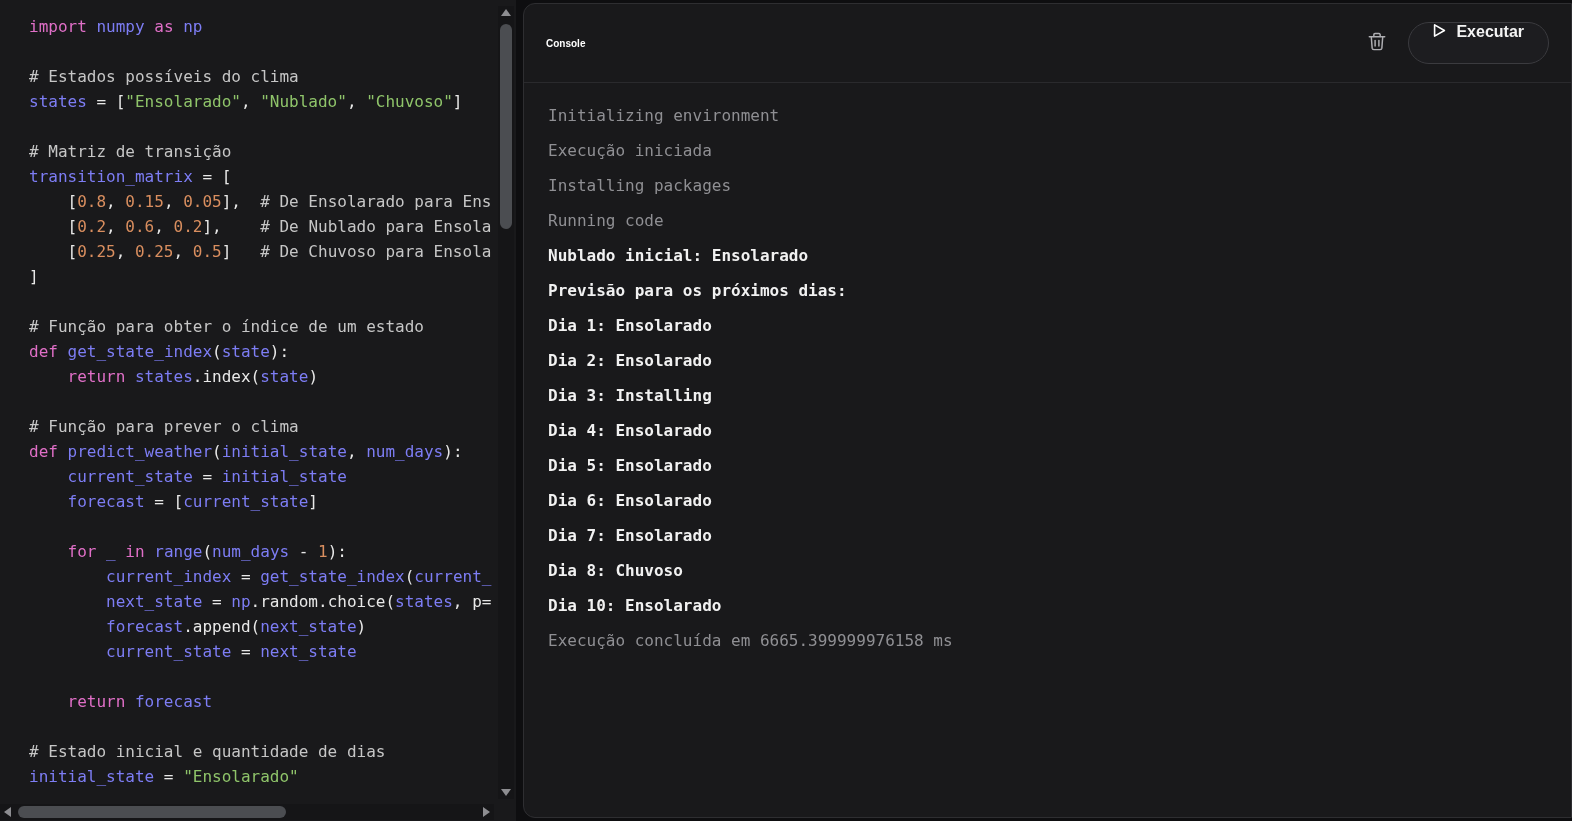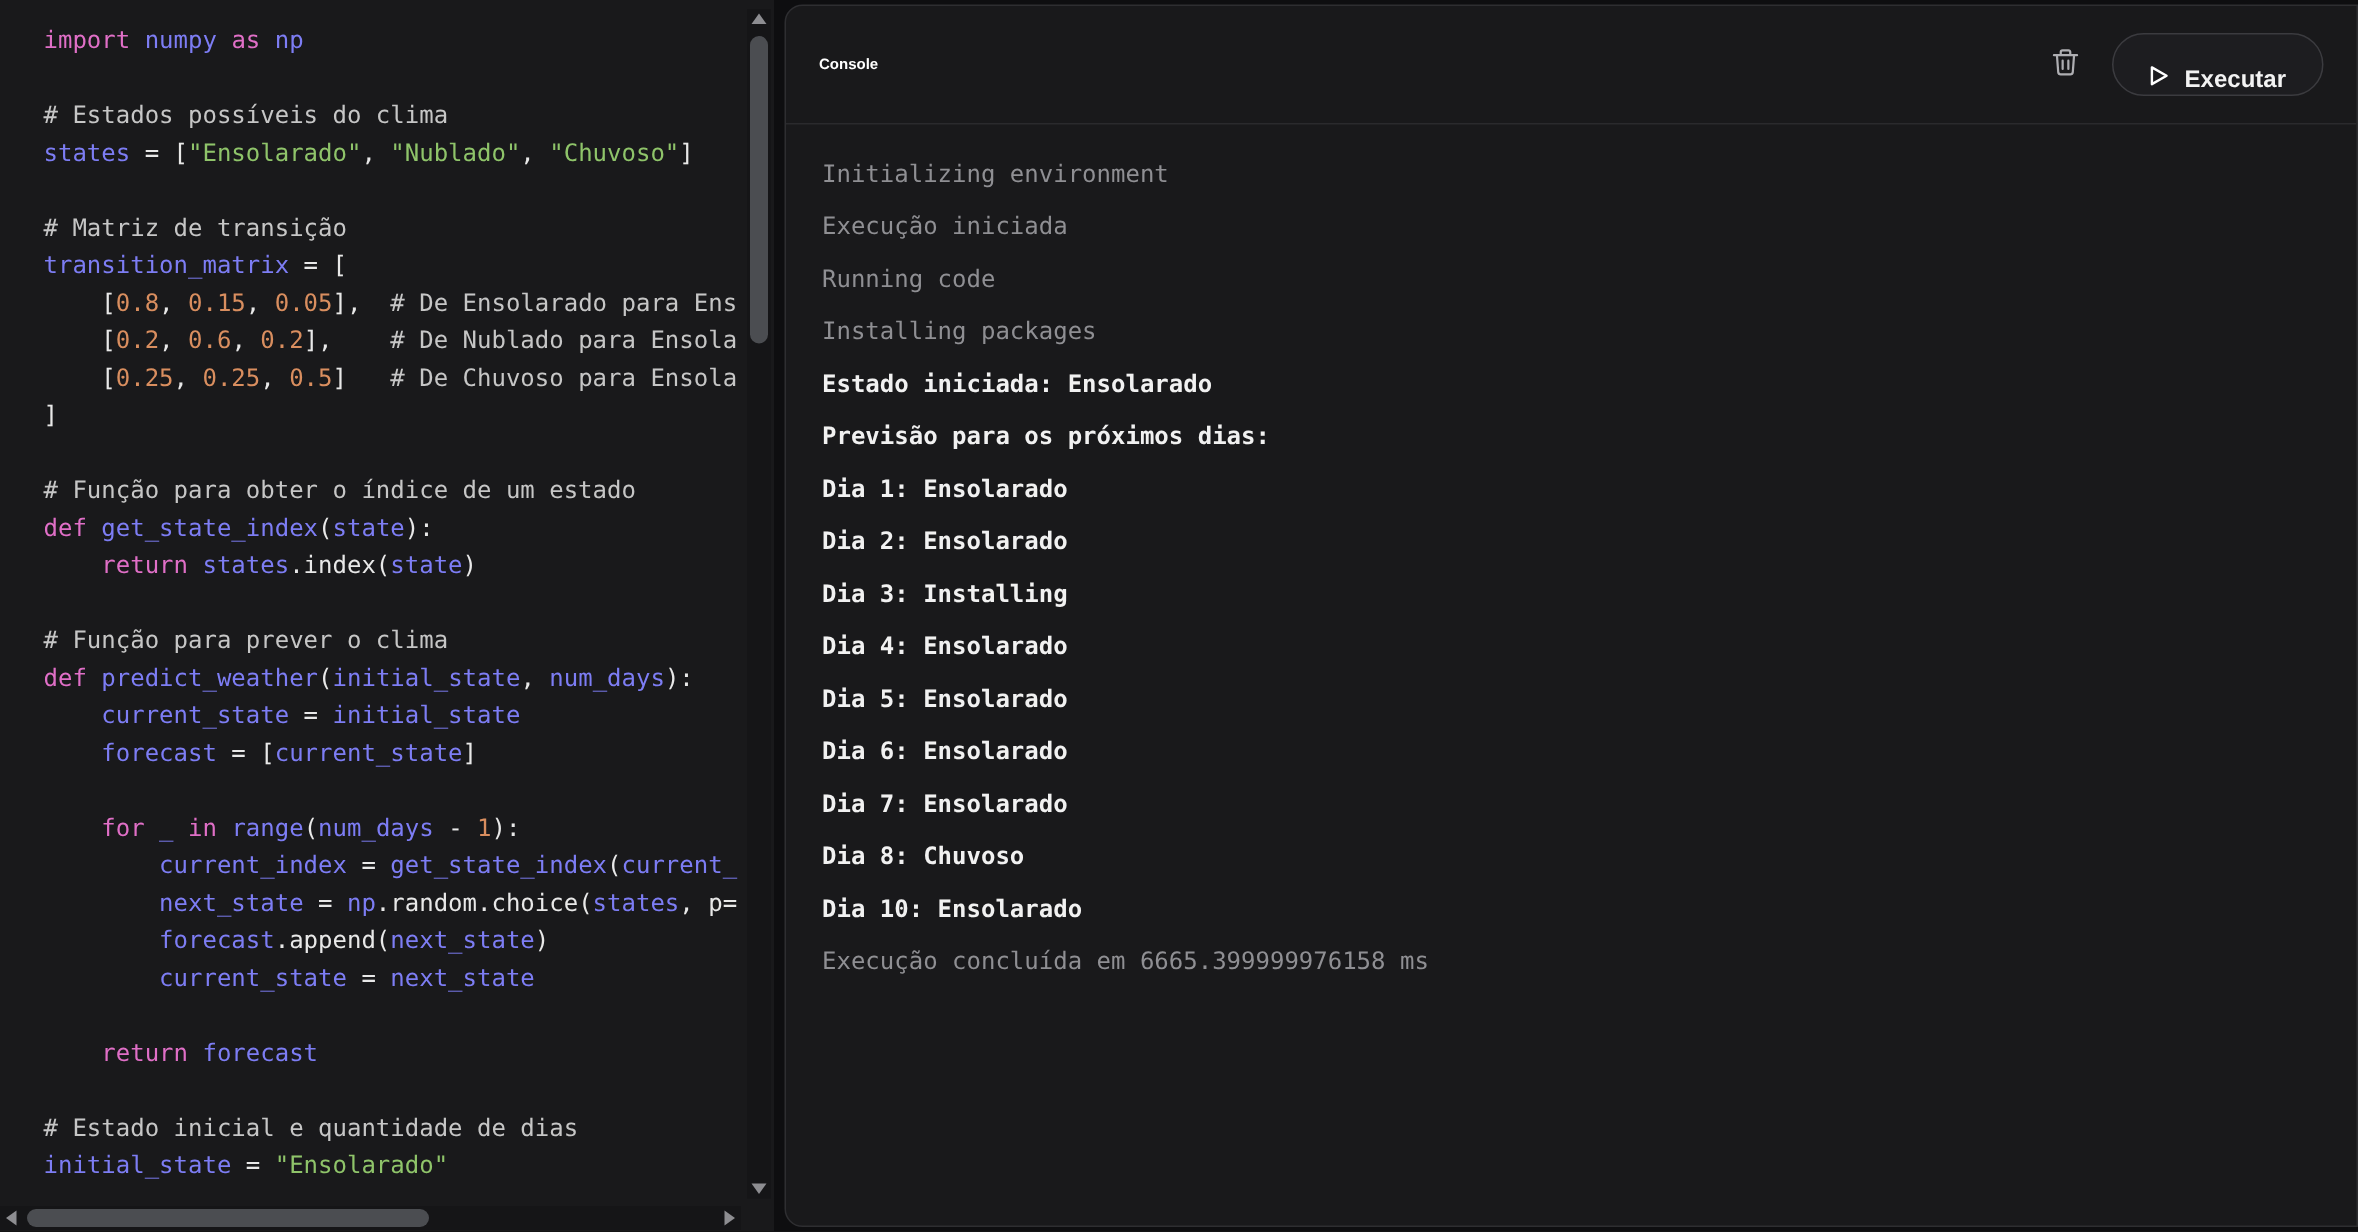"Executar" .run-btn { align-items: flex-end -> flex-start }
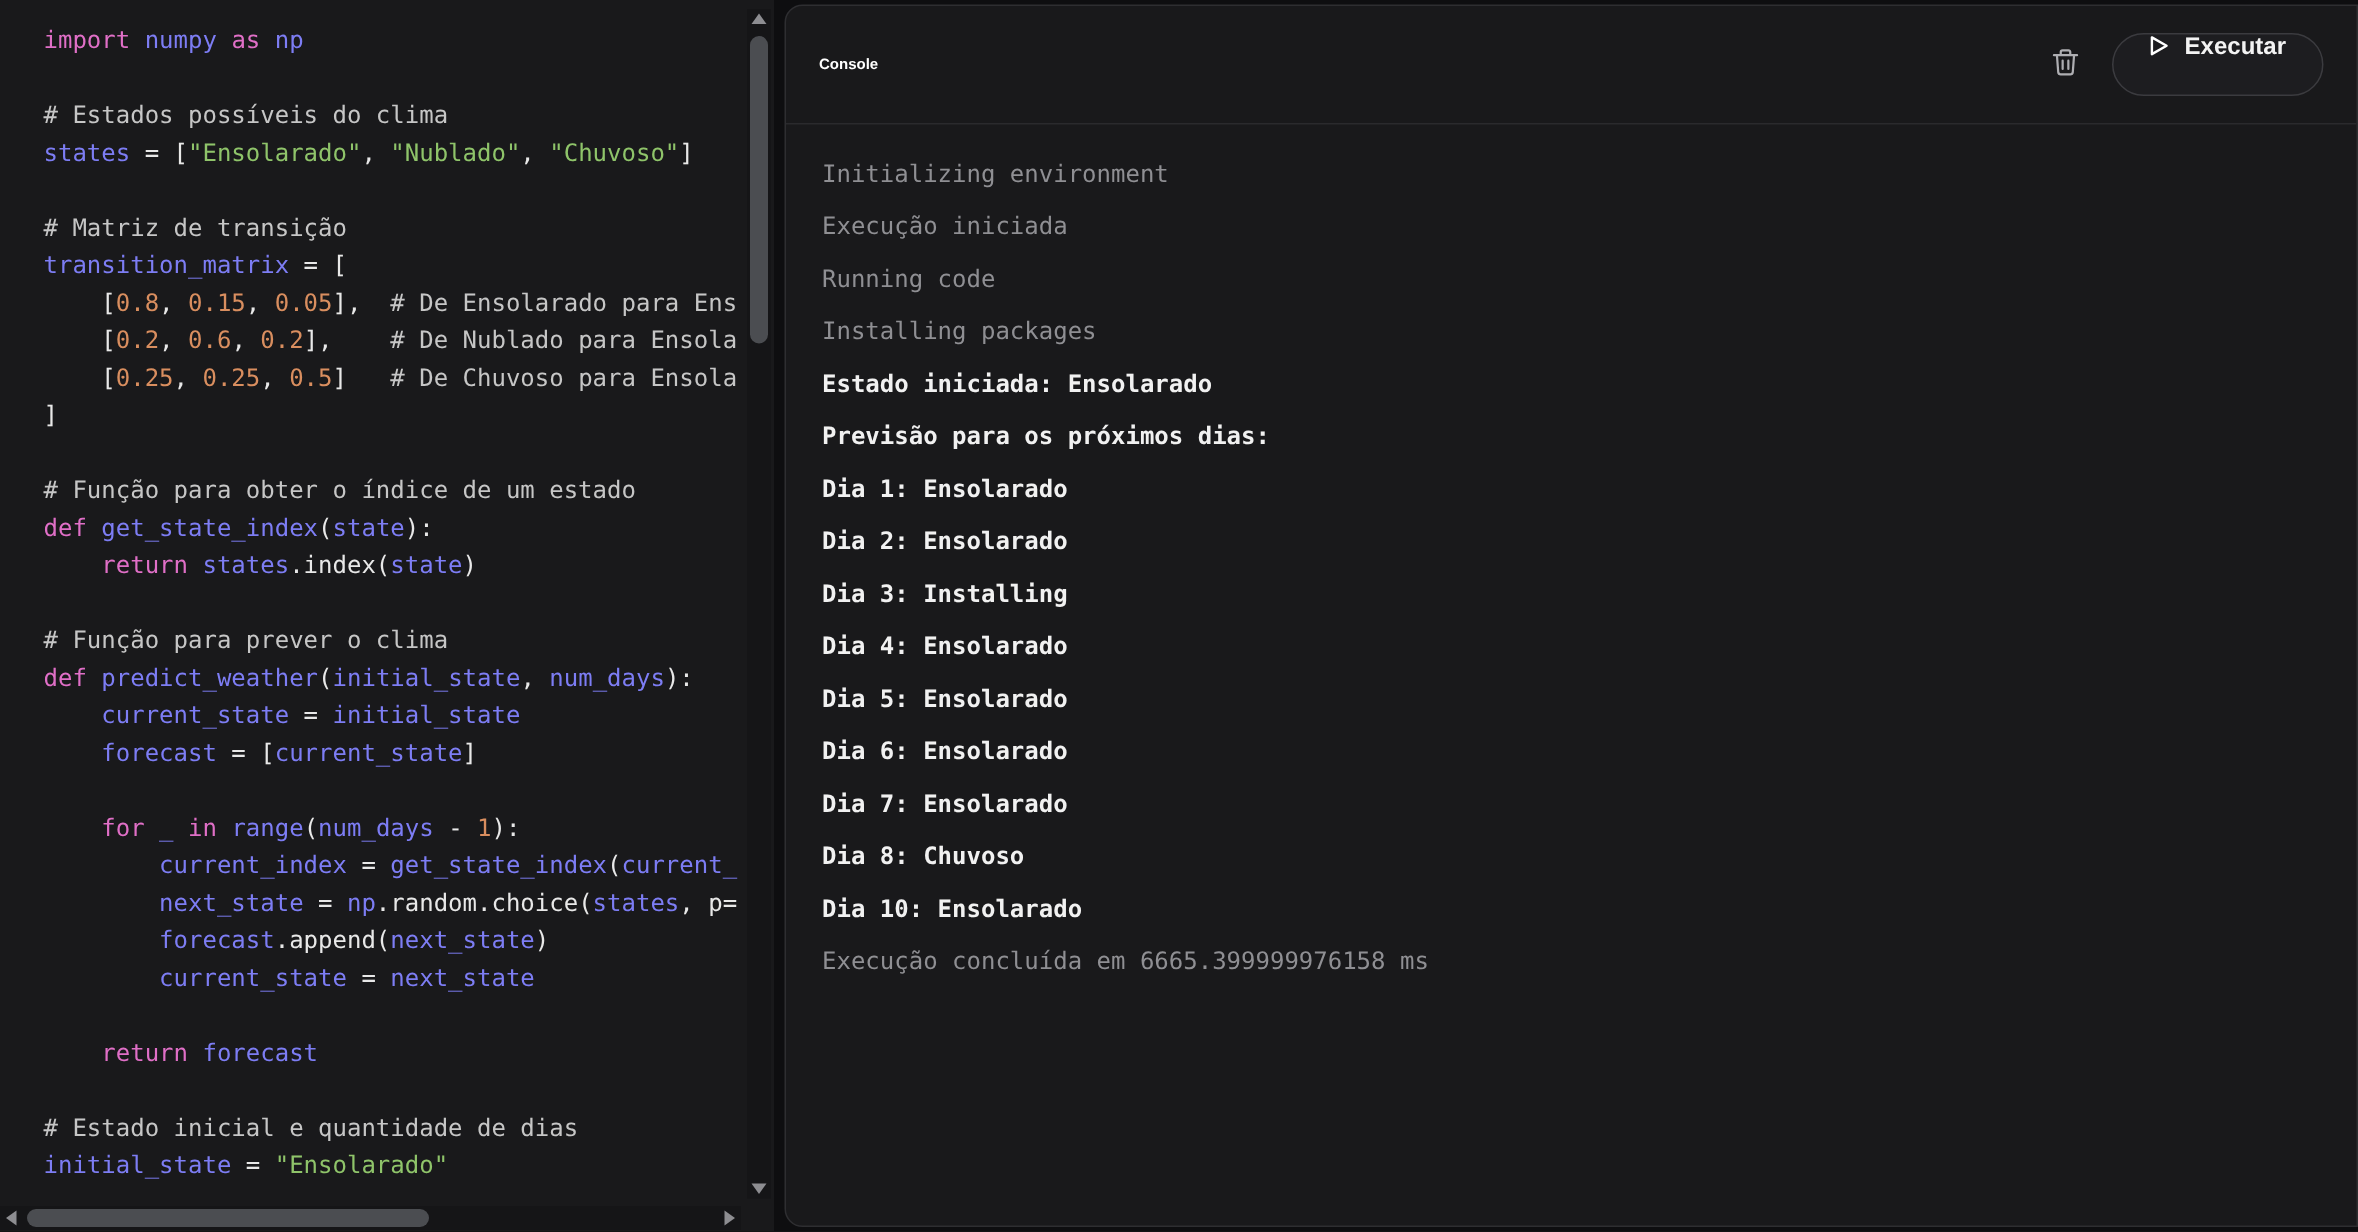"Running code" div.console-line { order: before "Installing packages" -> after "Installing packages" }
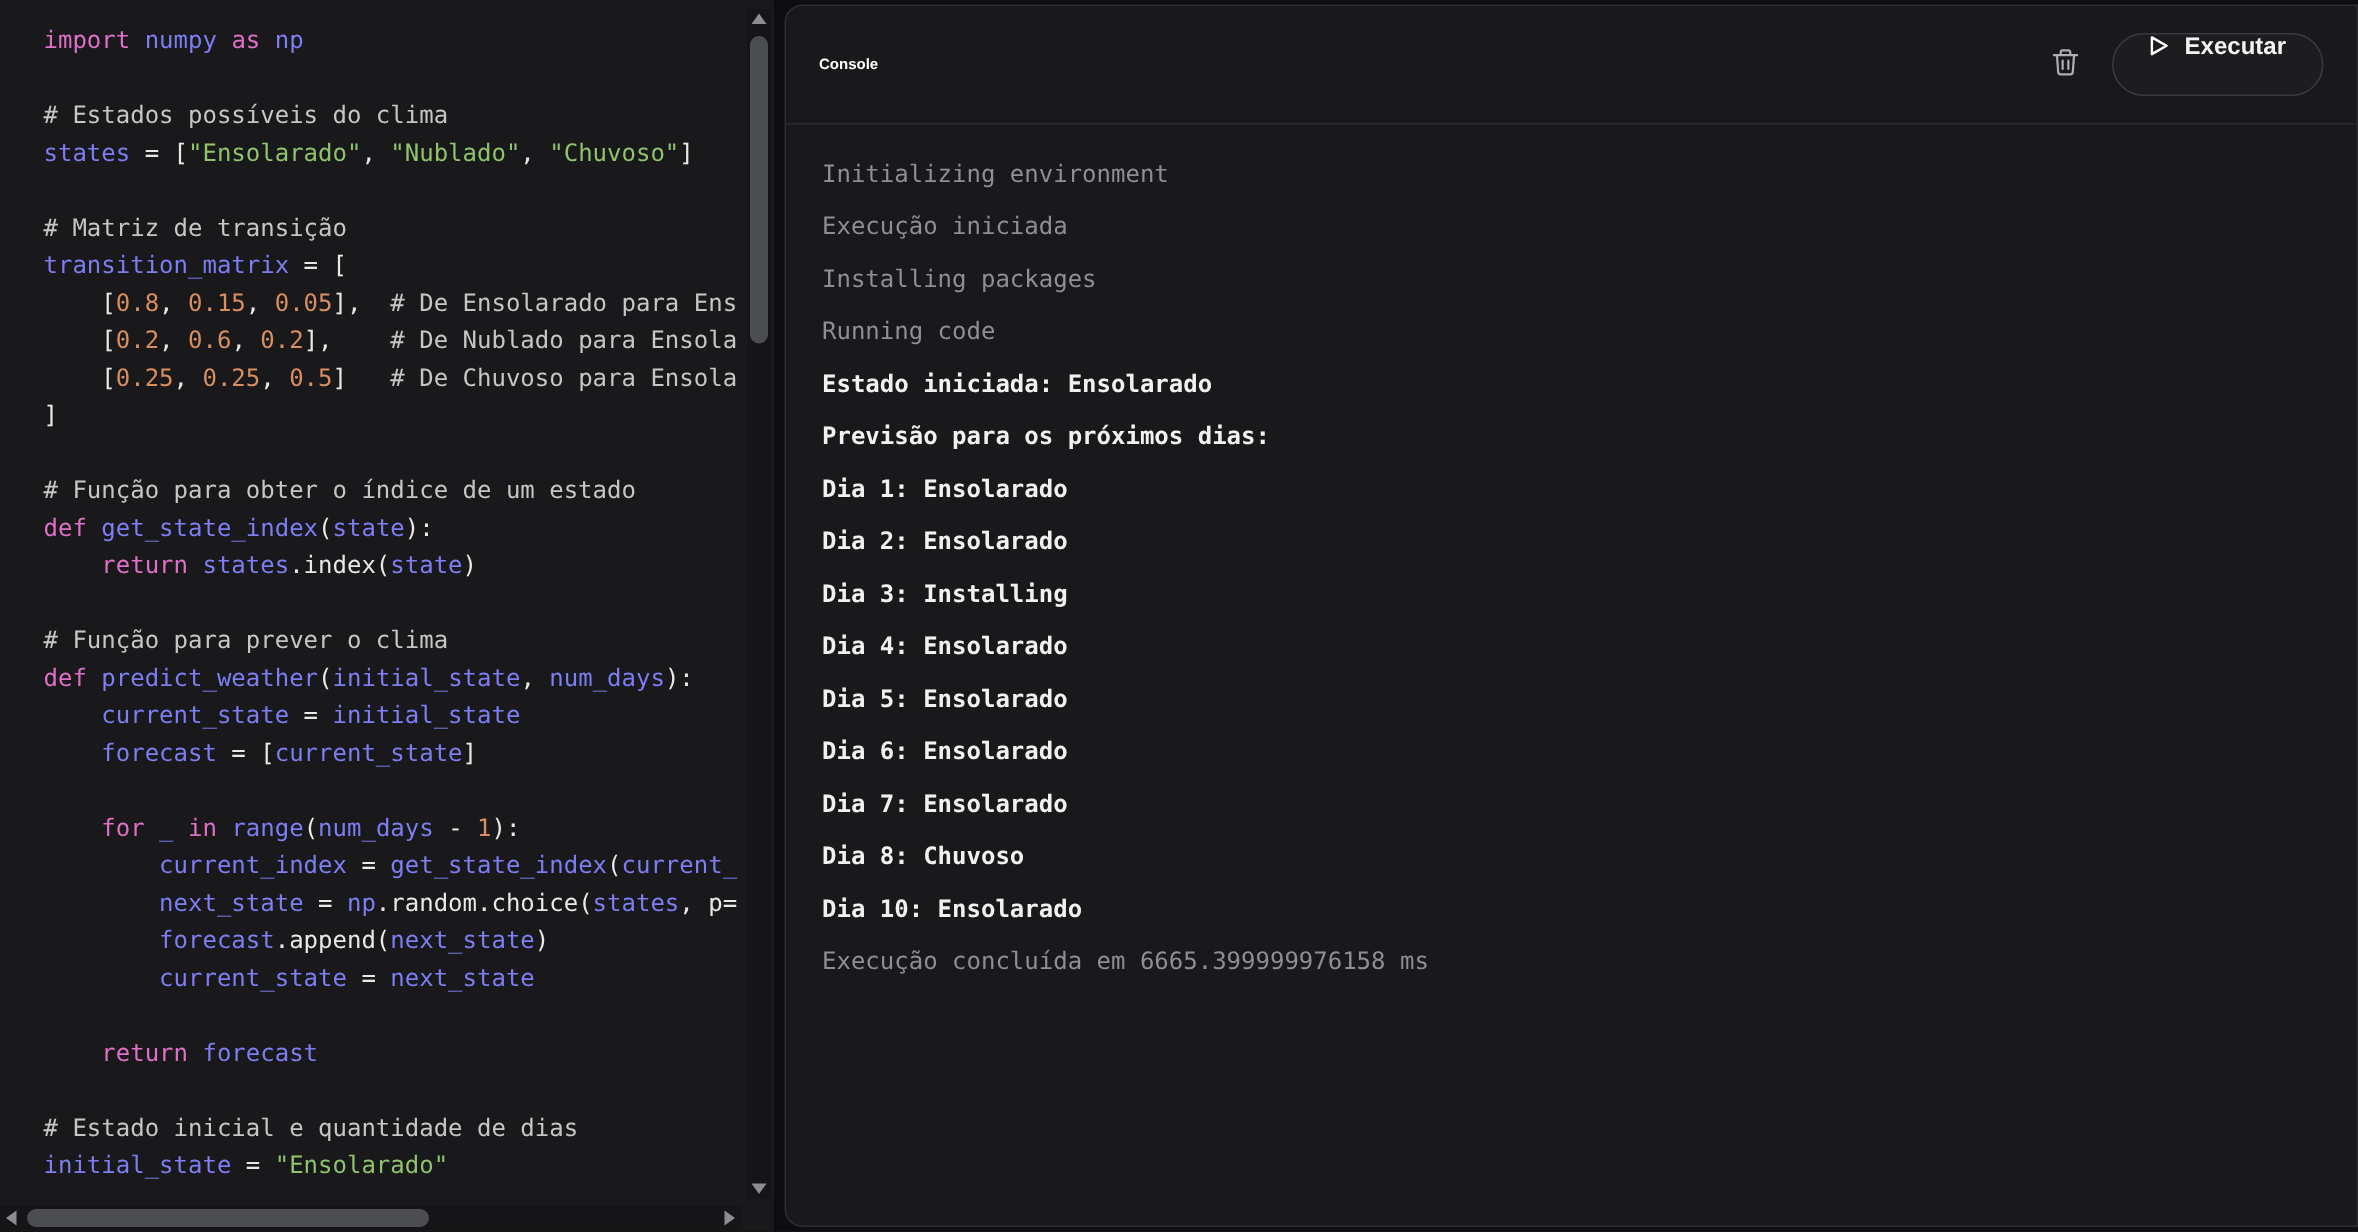"Estado iniciada: Ensolarado" div.console-line { text: Estado iniciada -> Nublado inicial }
